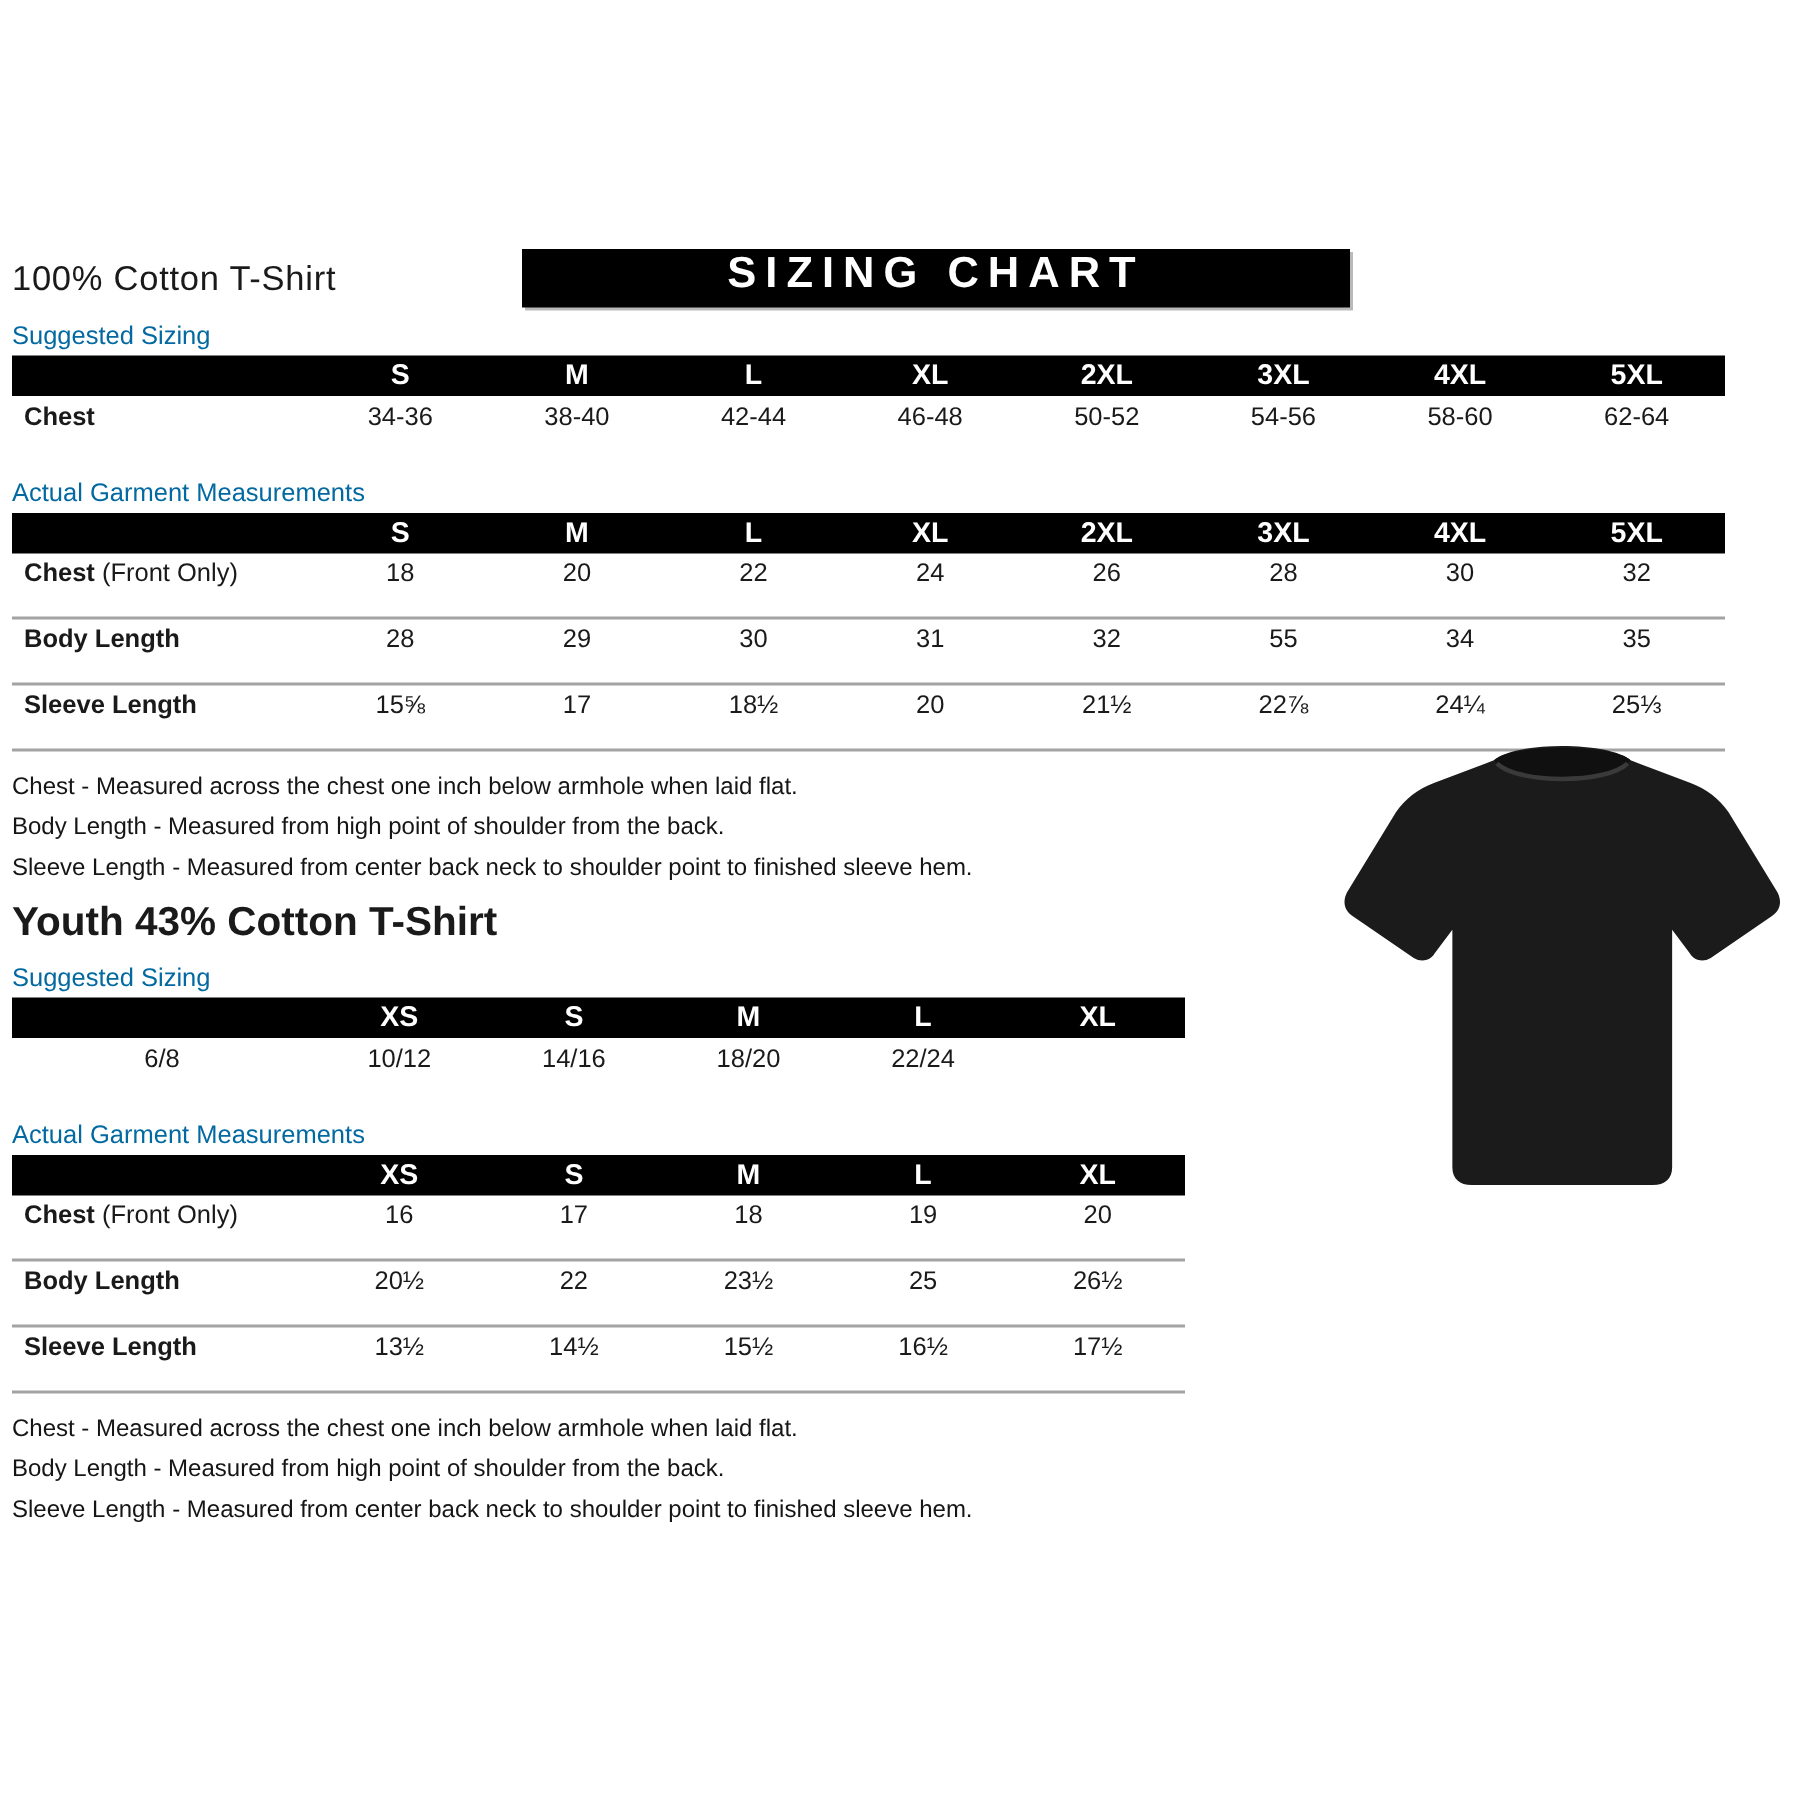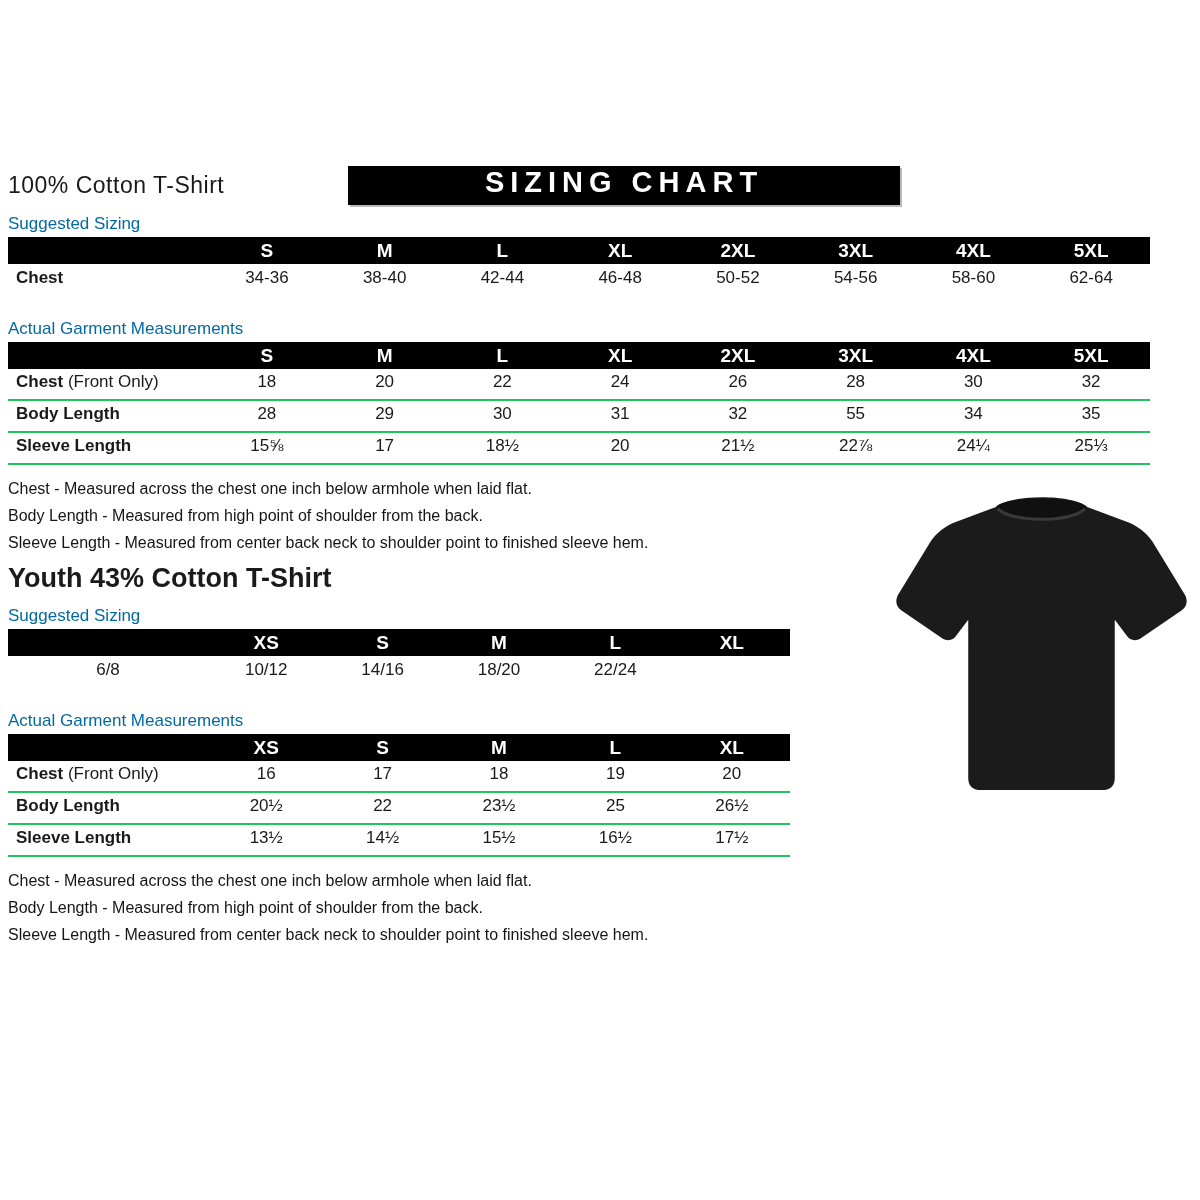"Chest (Front Only)" .actual-table .tbody-row { border-bottom: 2px solid #22c55e -> 2px solid #a3a3a3; height: 32px -> 44px }
